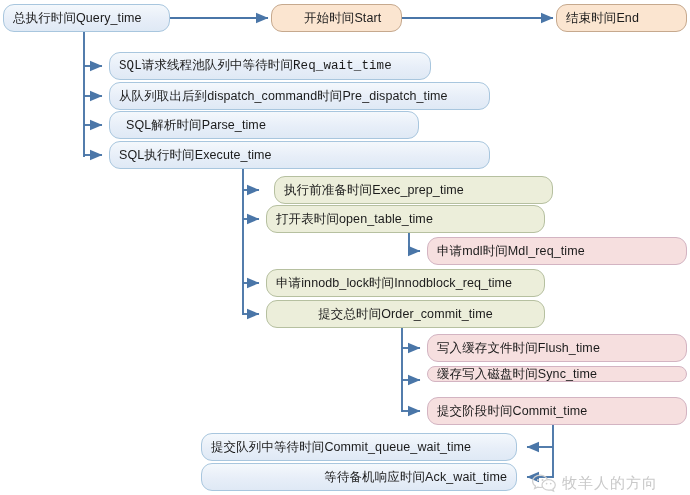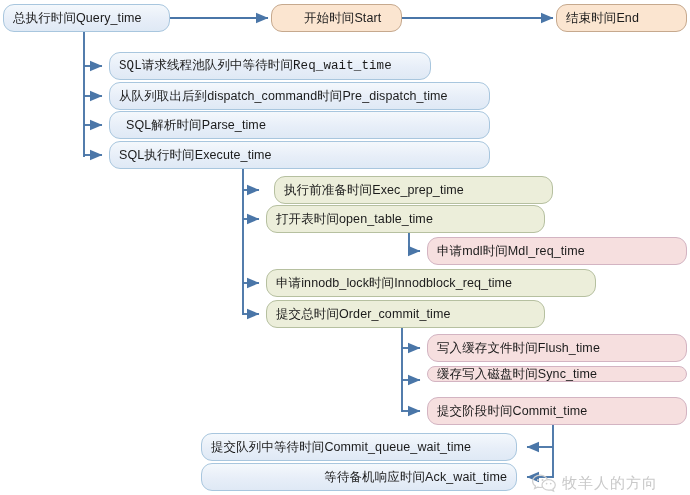"SQL解析时间Parse_time" div.node { width: 381px -> 310px }
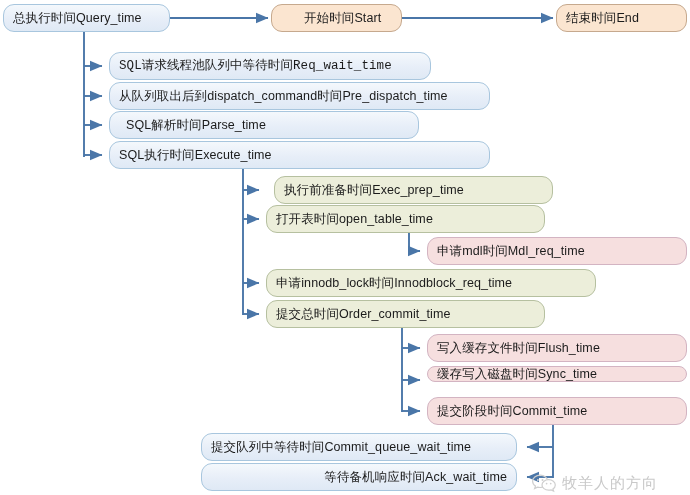"申请innodb_lock时间Innodblock_req_time" div.node { width: 330px -> 279px }
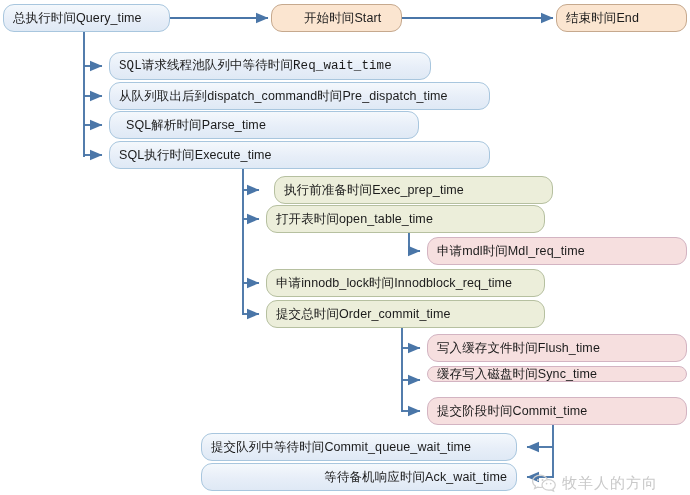"提交总时间Order_commit_time" div.node { justify-content: none -> center }
